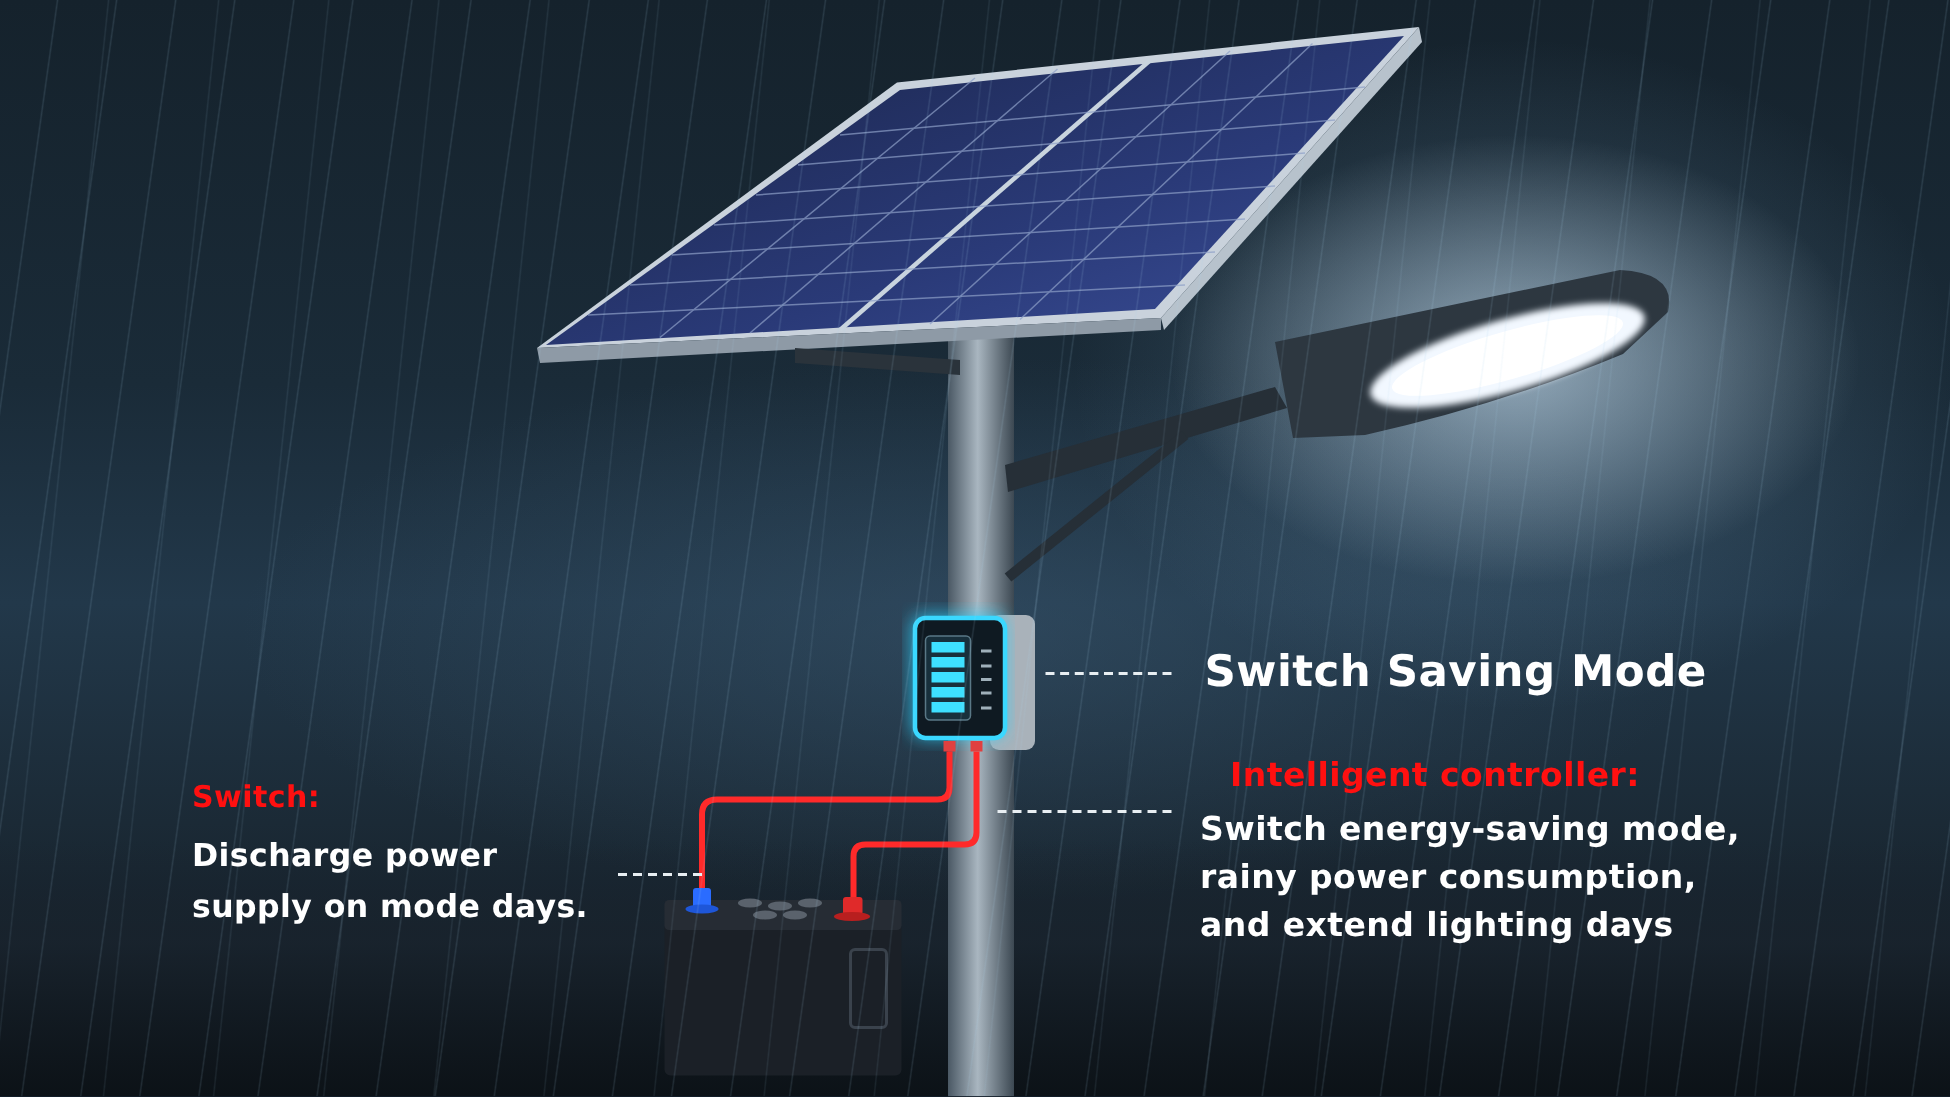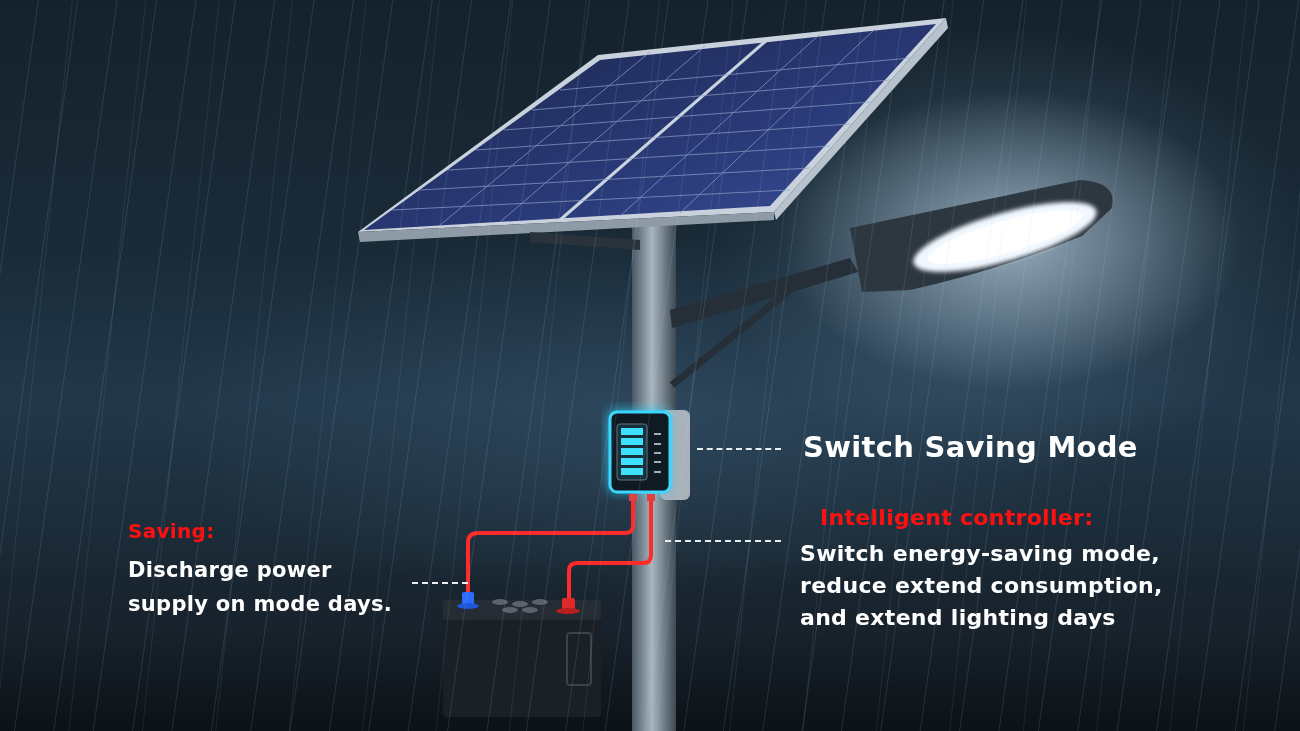"Saving:" div.label { text: Saving -> Switch }
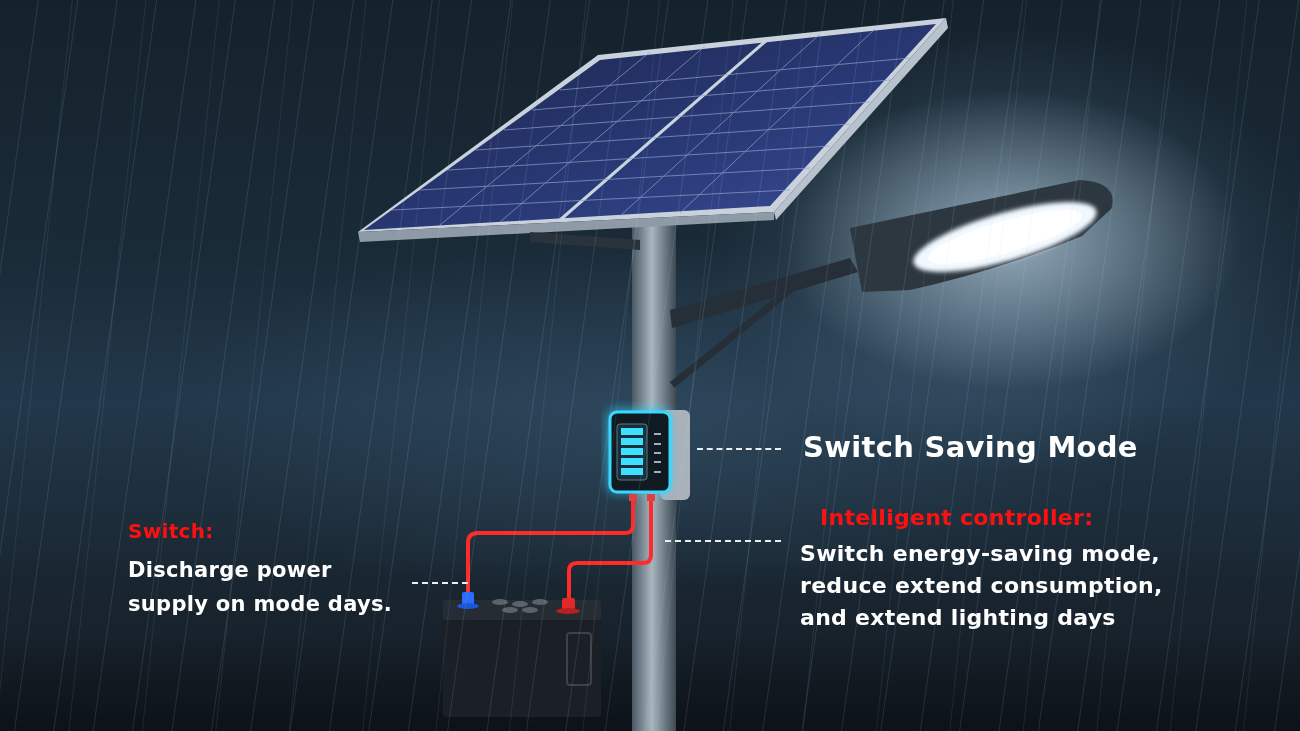"reduce extend consumption," span.line { text: reduce extend -> rainy power }
